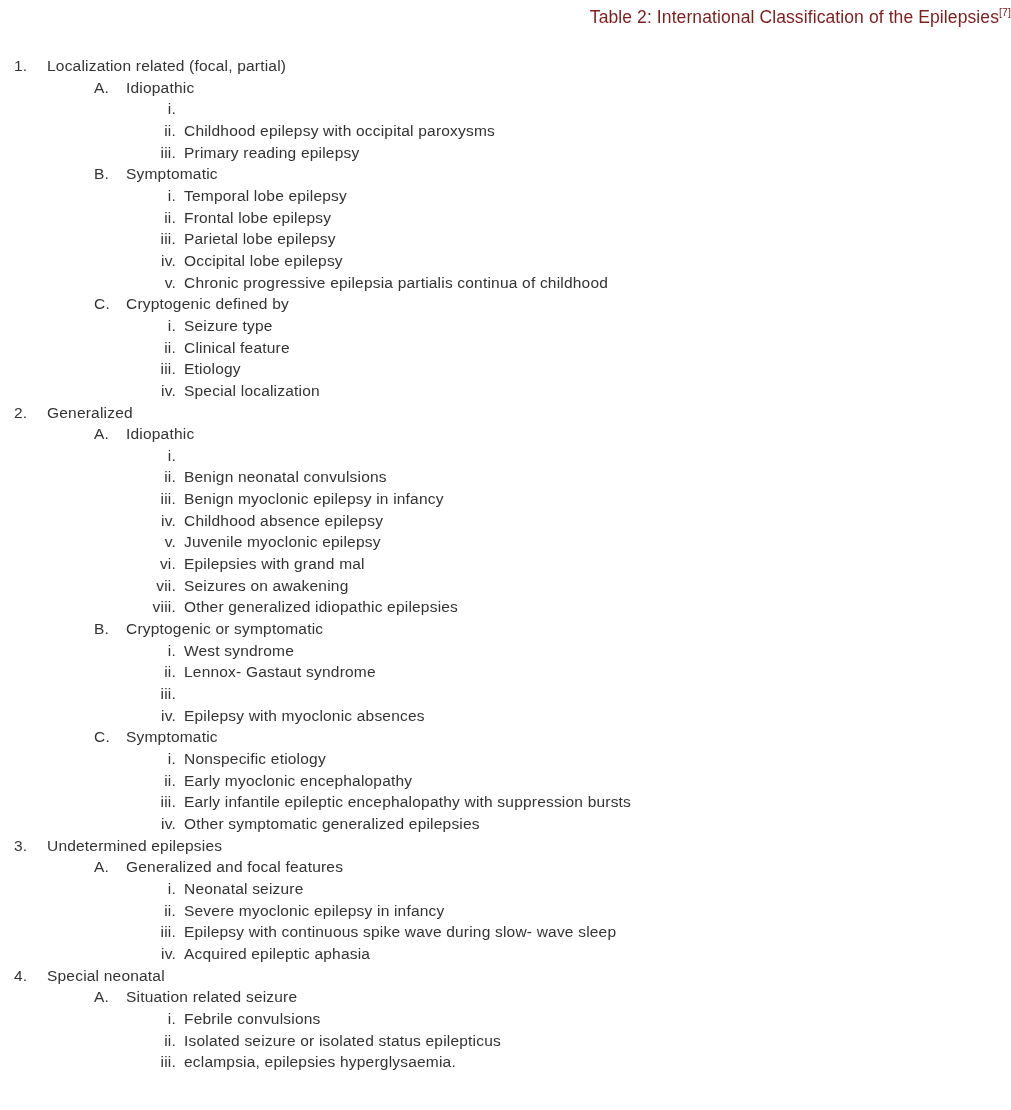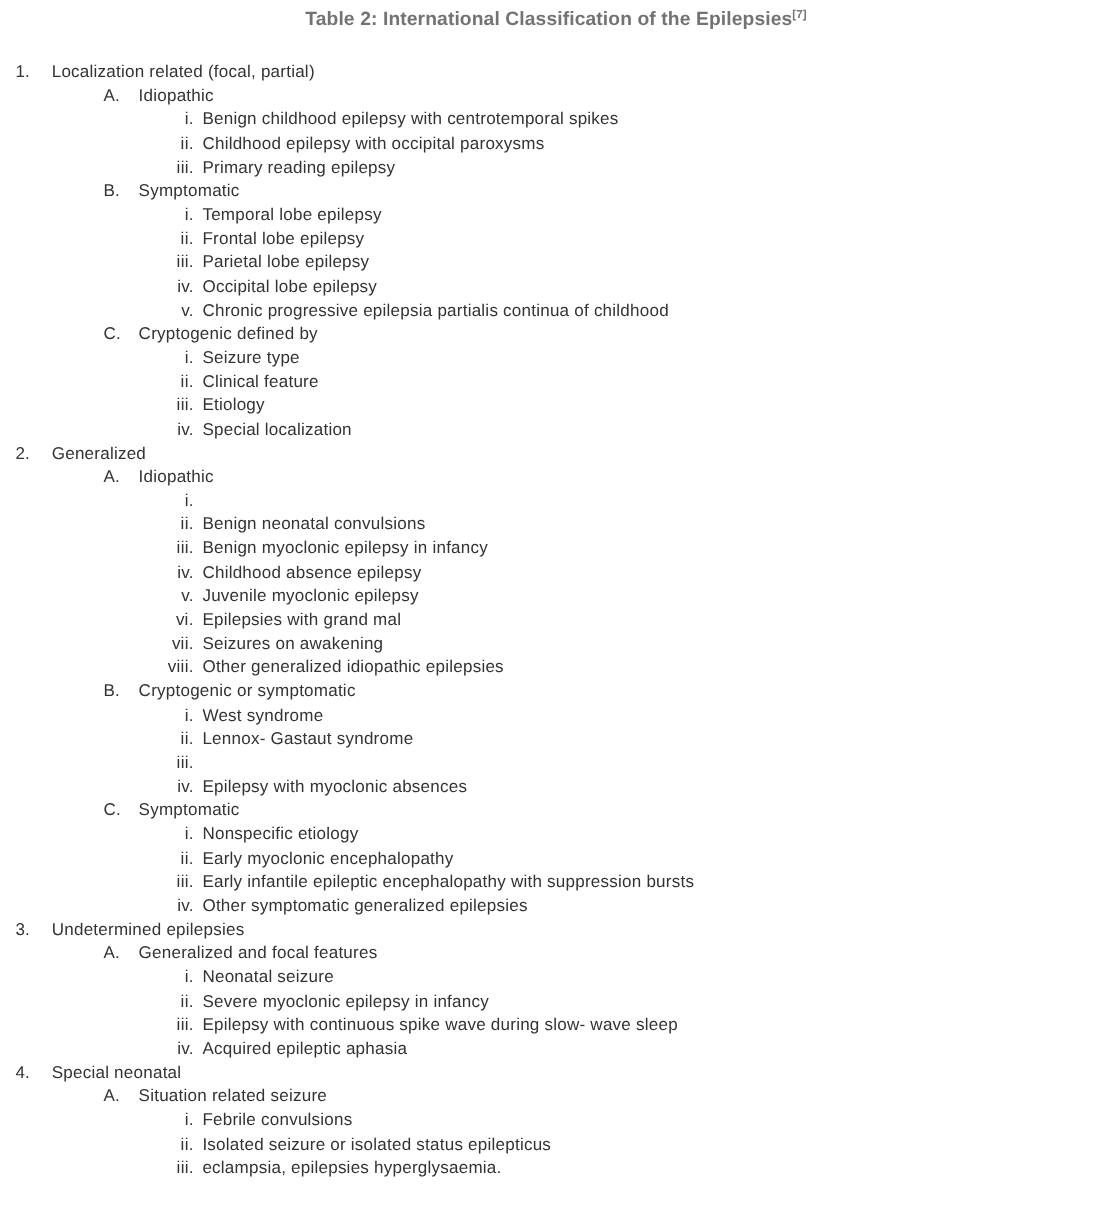"Table 2: International Classification of" .page-title { color: #737373 -> #7f1d1d; font-weight: bold -> none; text-align: center -> right }
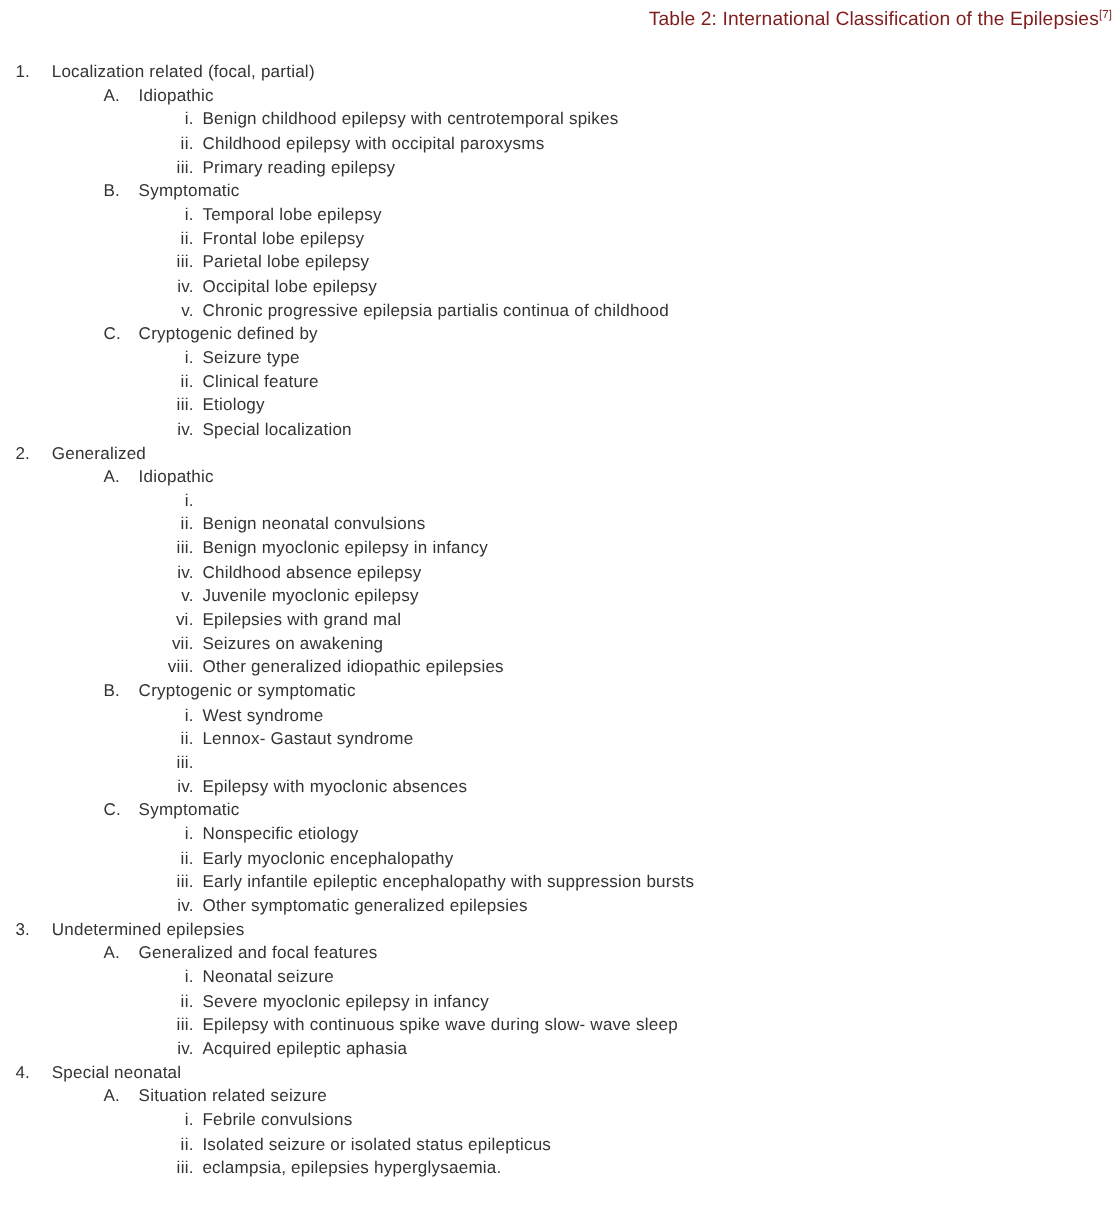"Benign childhood epilepsy with" span.text { html: <span>Benign childhood epilepsy with centrotemporal spikes</span> -> none }
